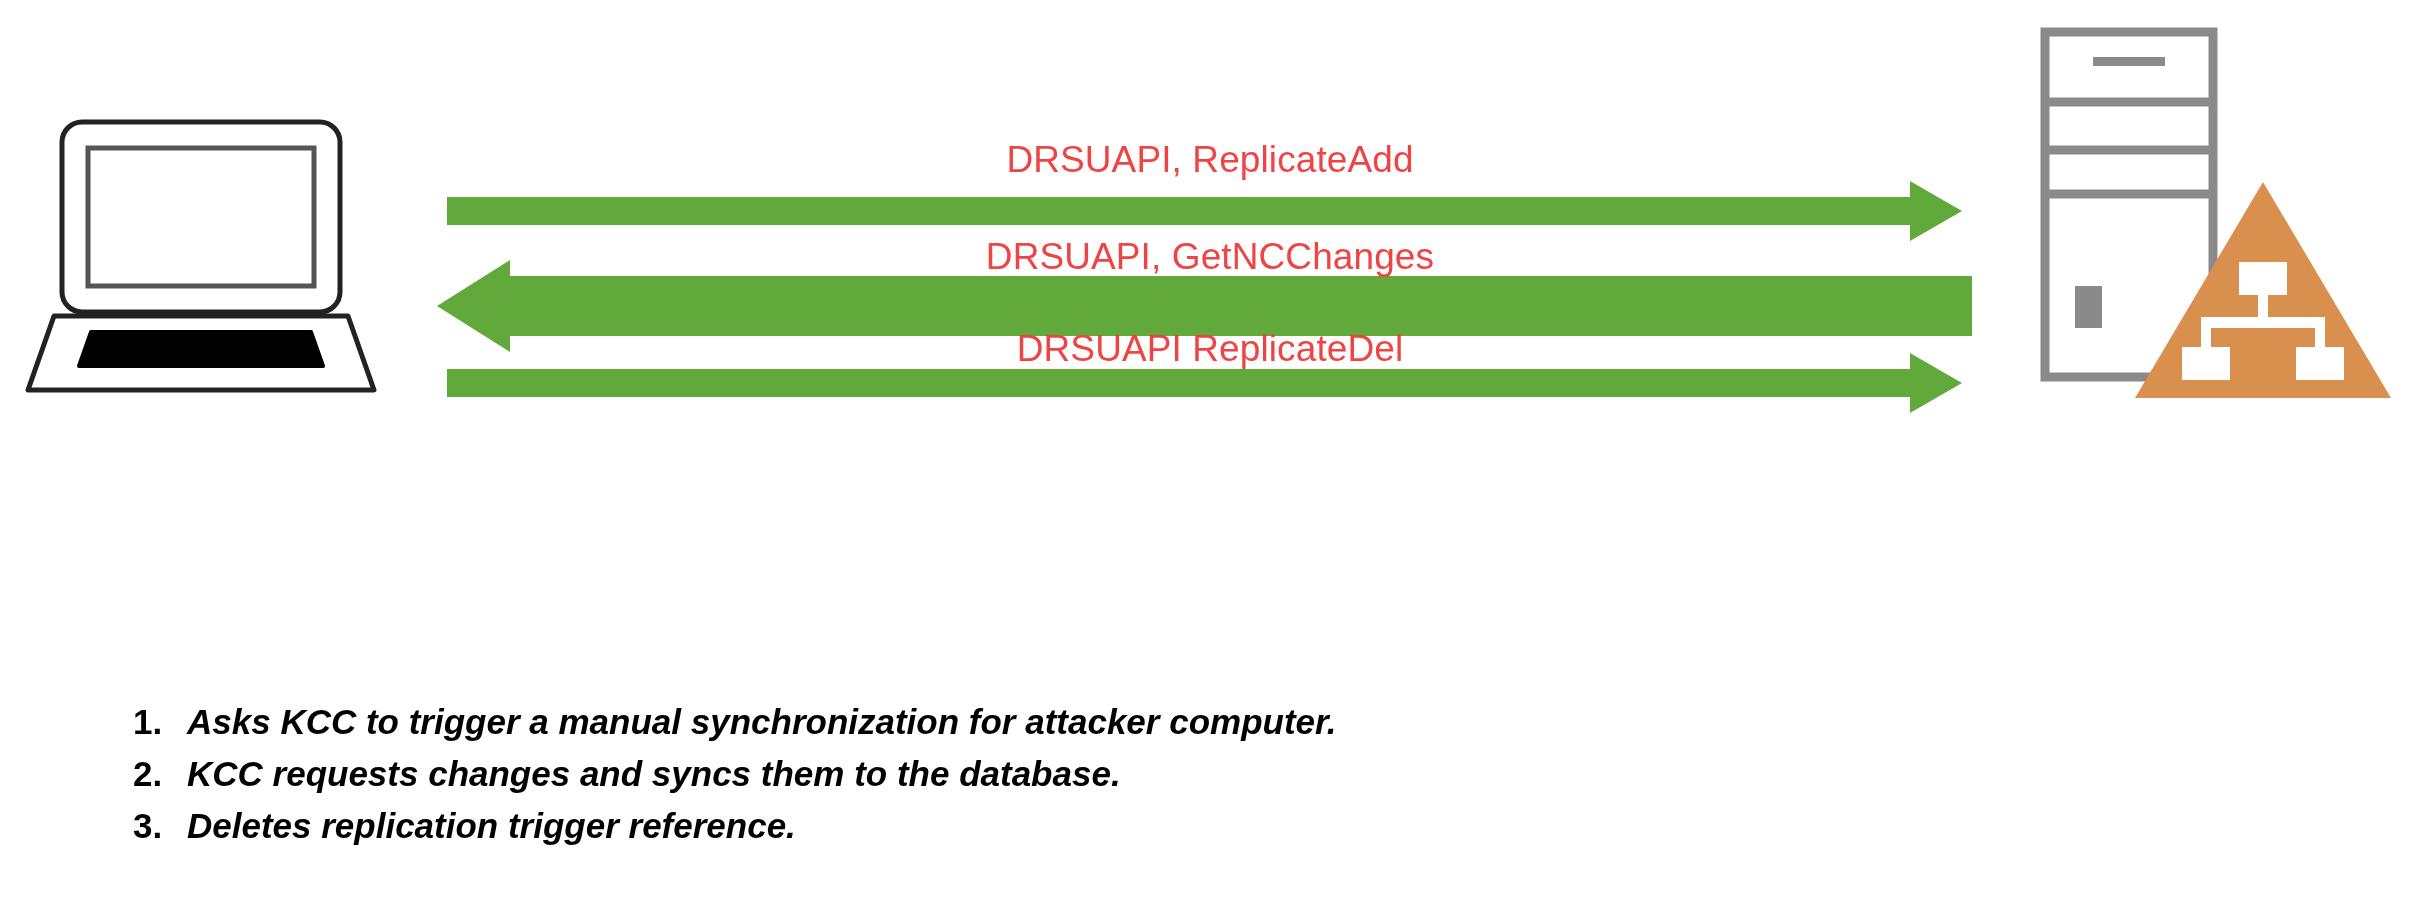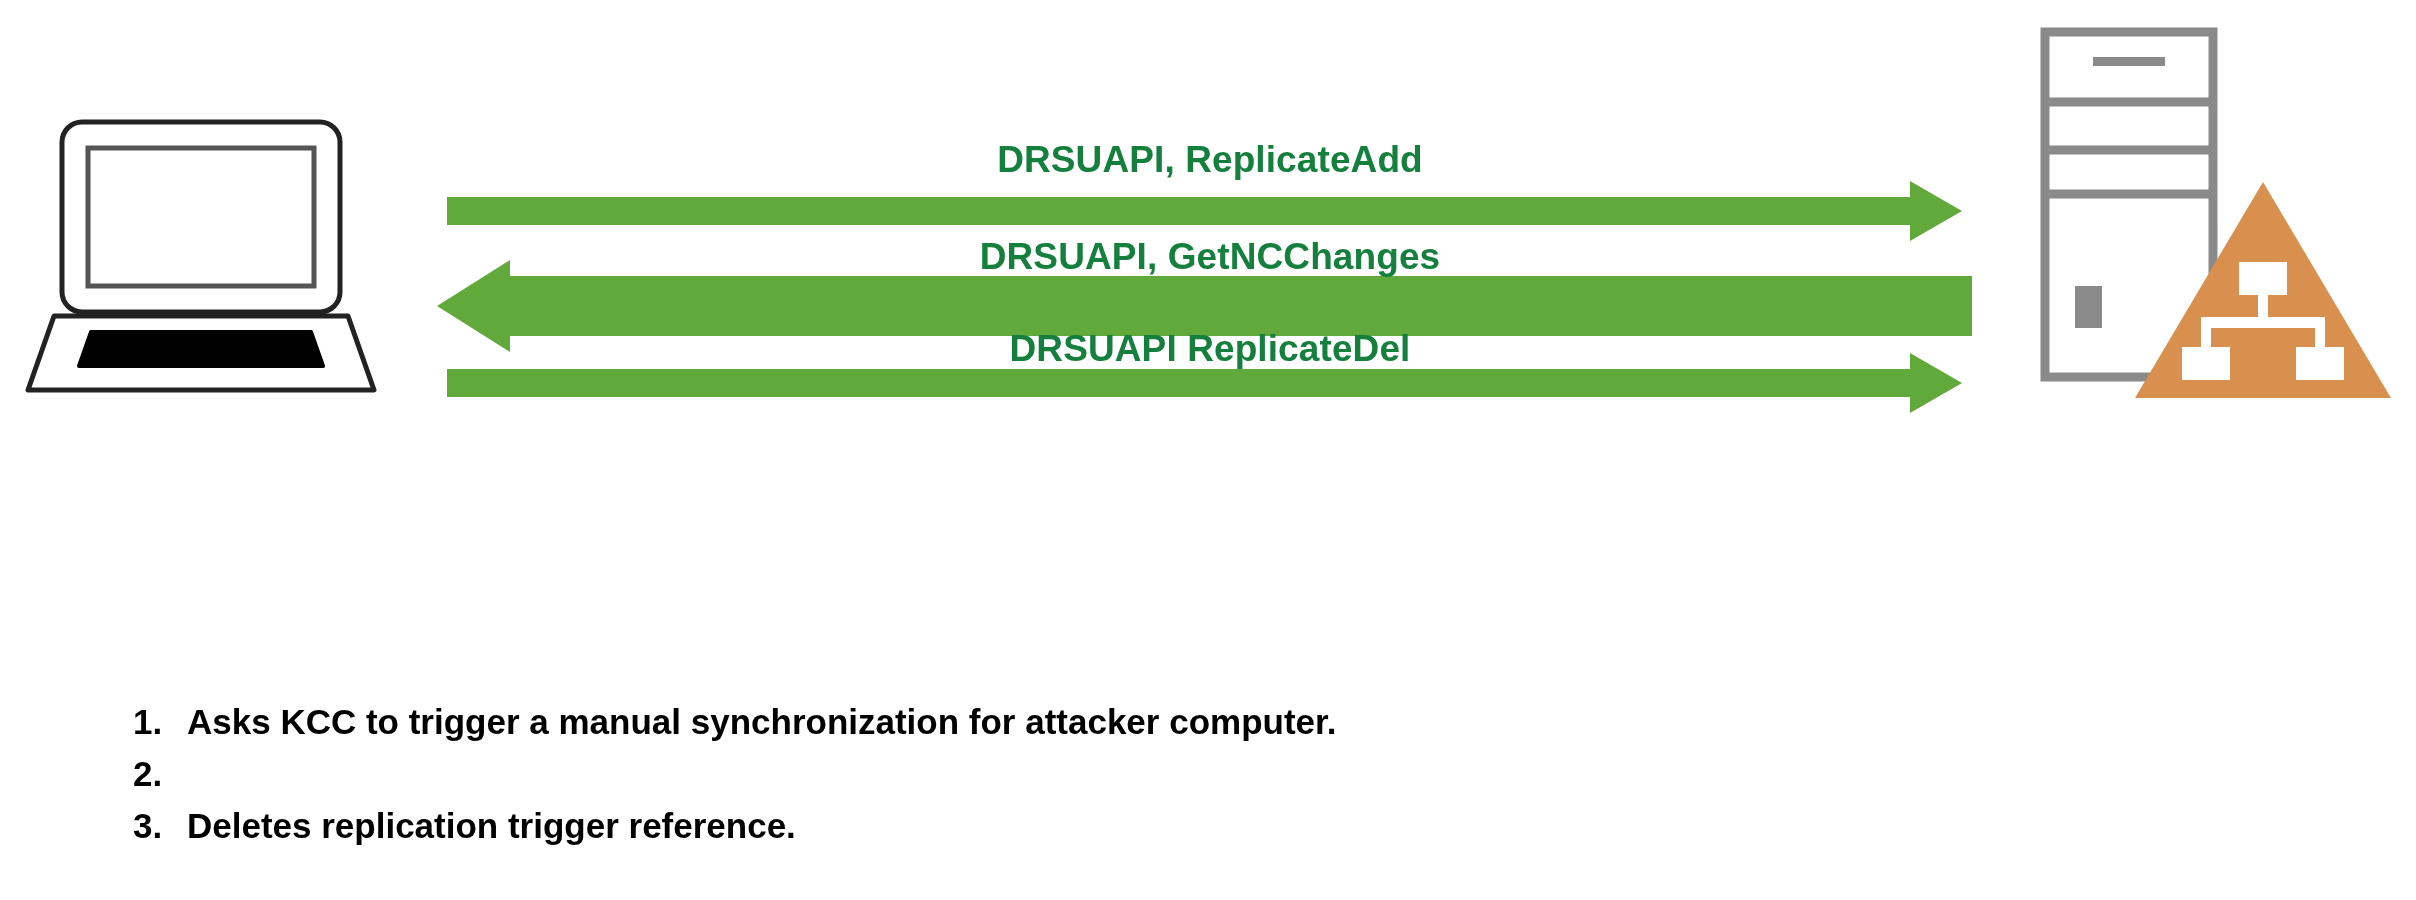"DRSUAPI, ReplicateAdd" .arrow-label { color: #15803d -> #ef4444; font-weight: bold -> normal }
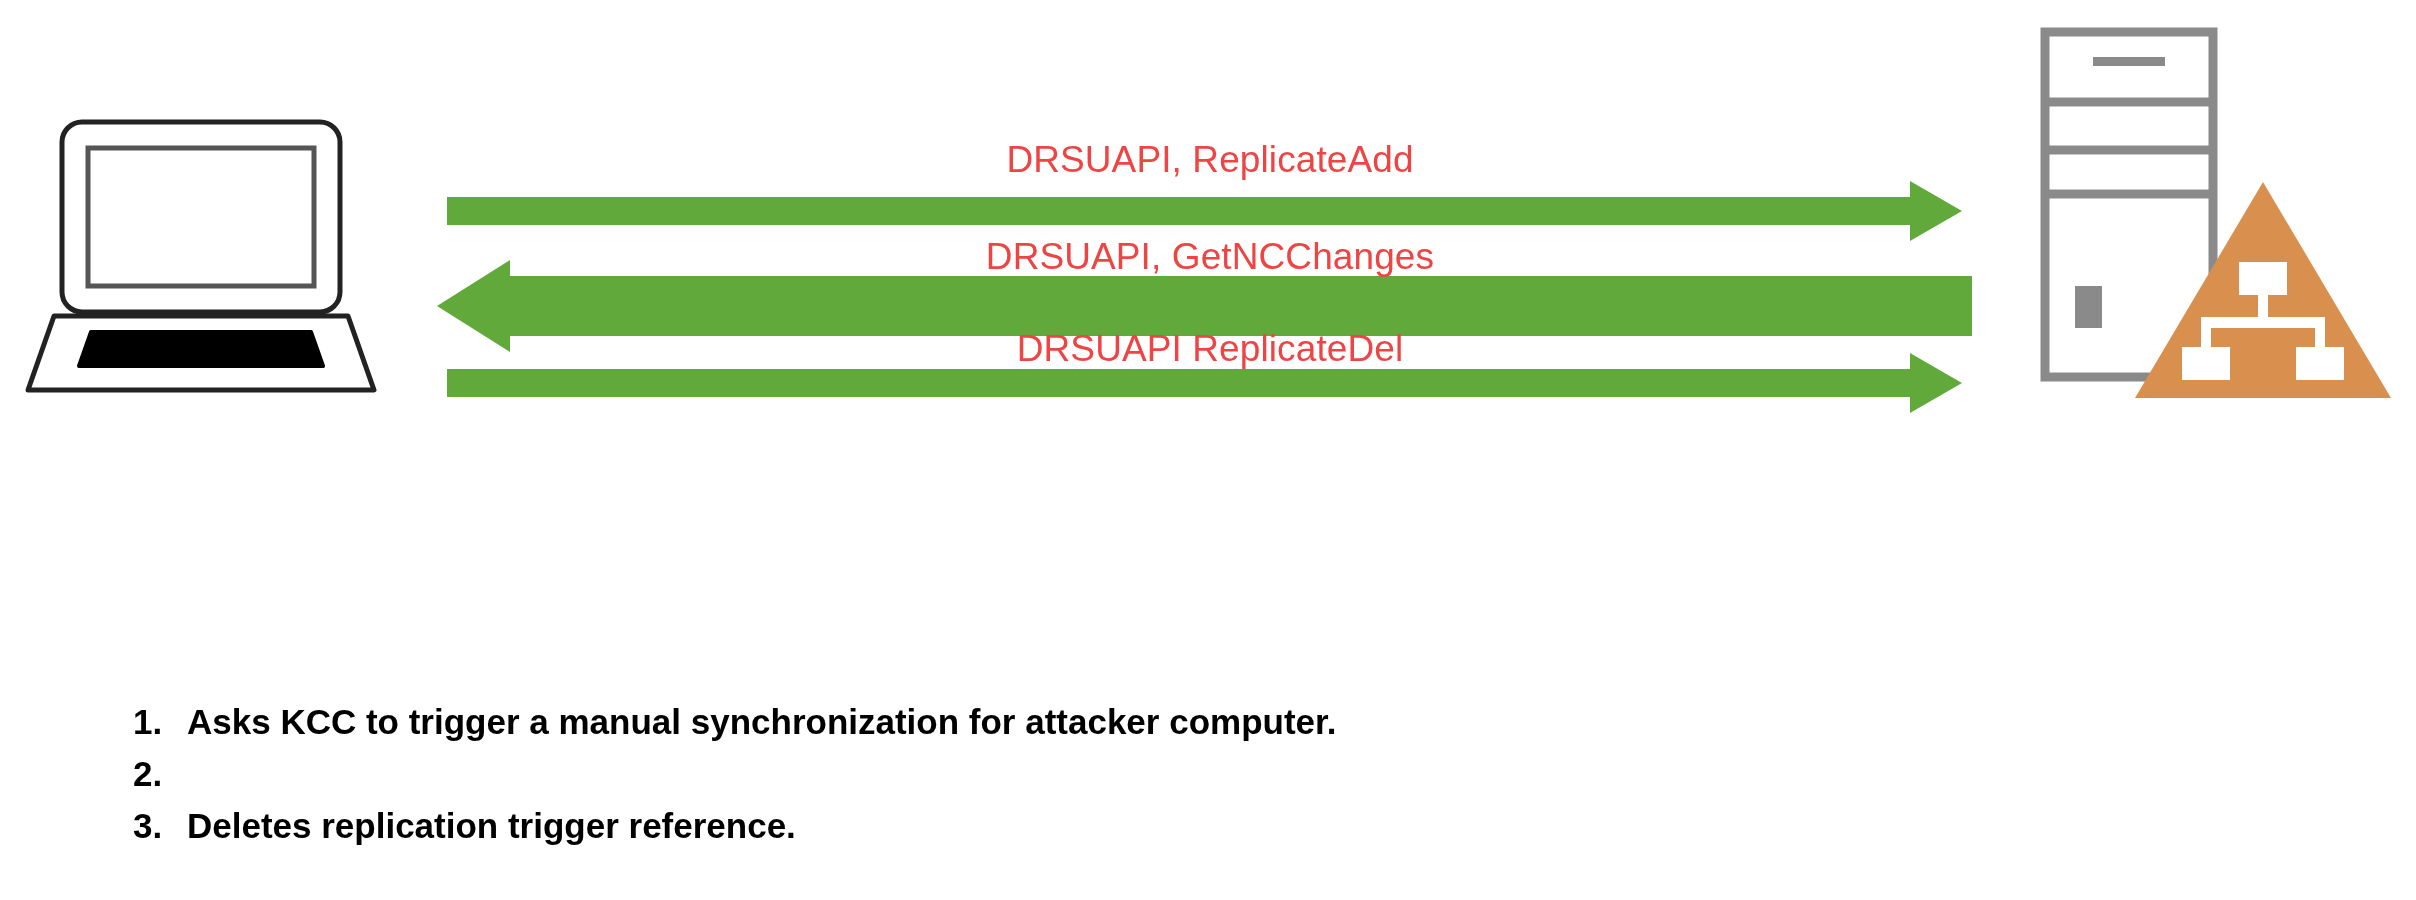"Asks KCC to trigger a" .step-text { font-style: none -> italic }
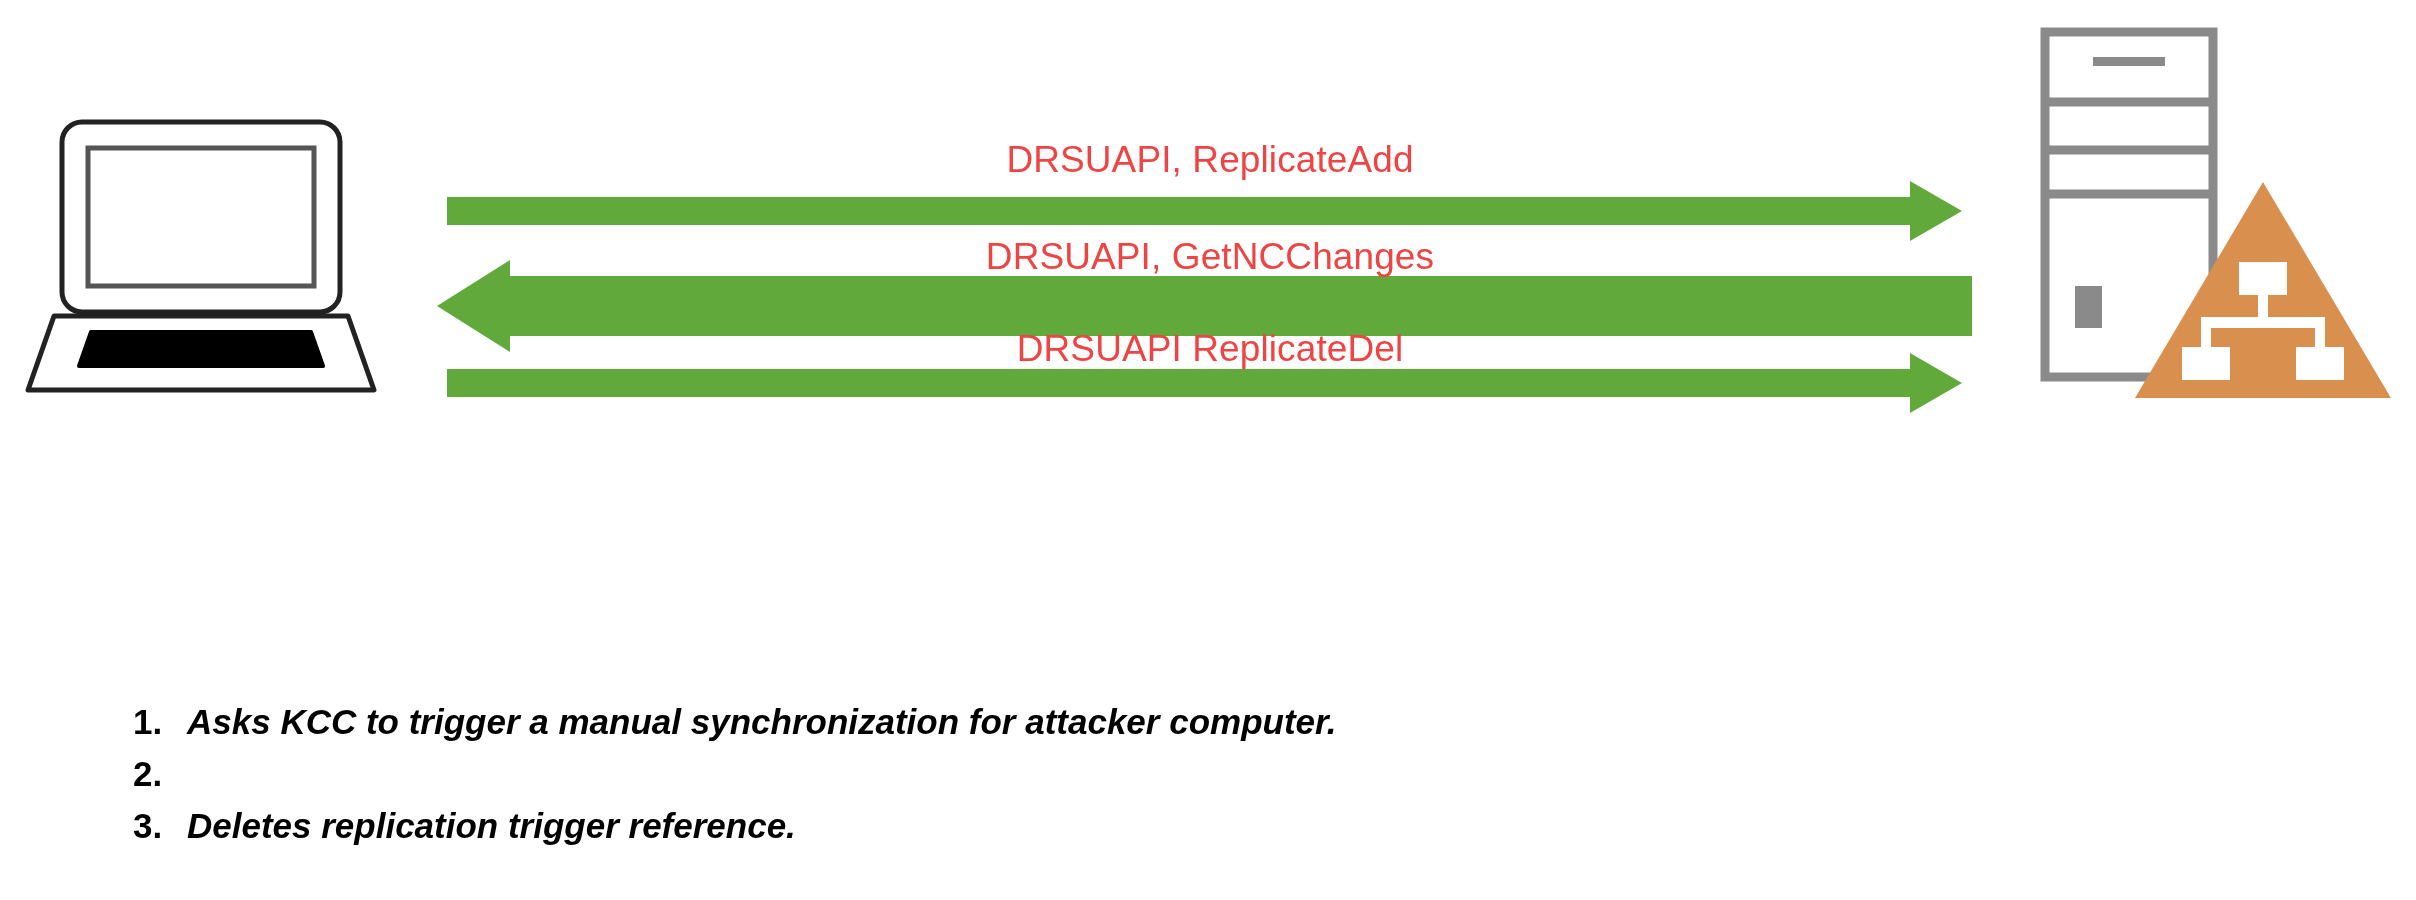"KCC requests changes and syncs" span.step-text { html: none -> <span>KCC requests changes and syncs them to the database.</span> }
